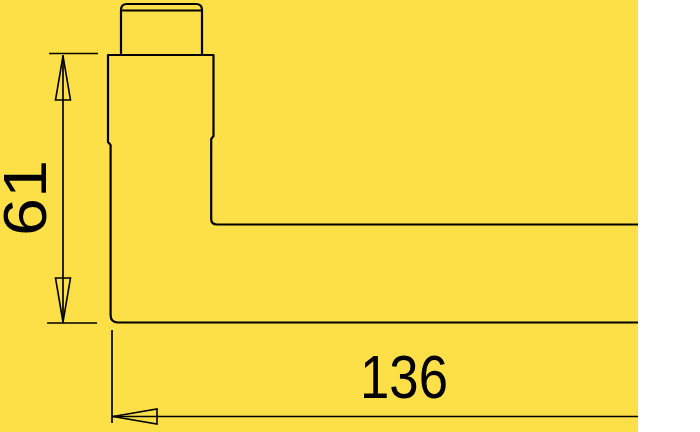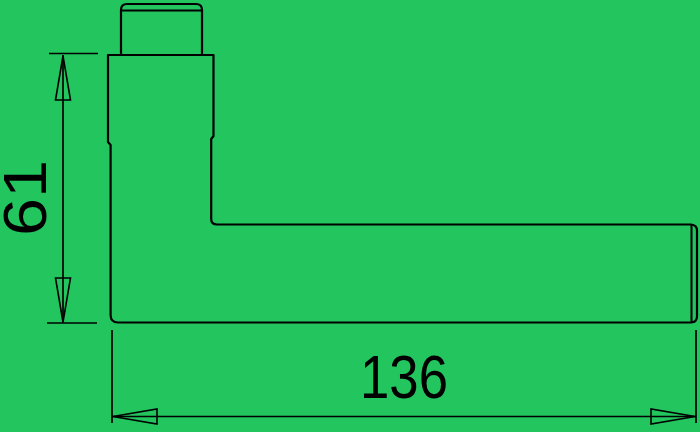"136" .drawing-stage { background: #22c55e -> #fde047; width: 700px -> 638px }
